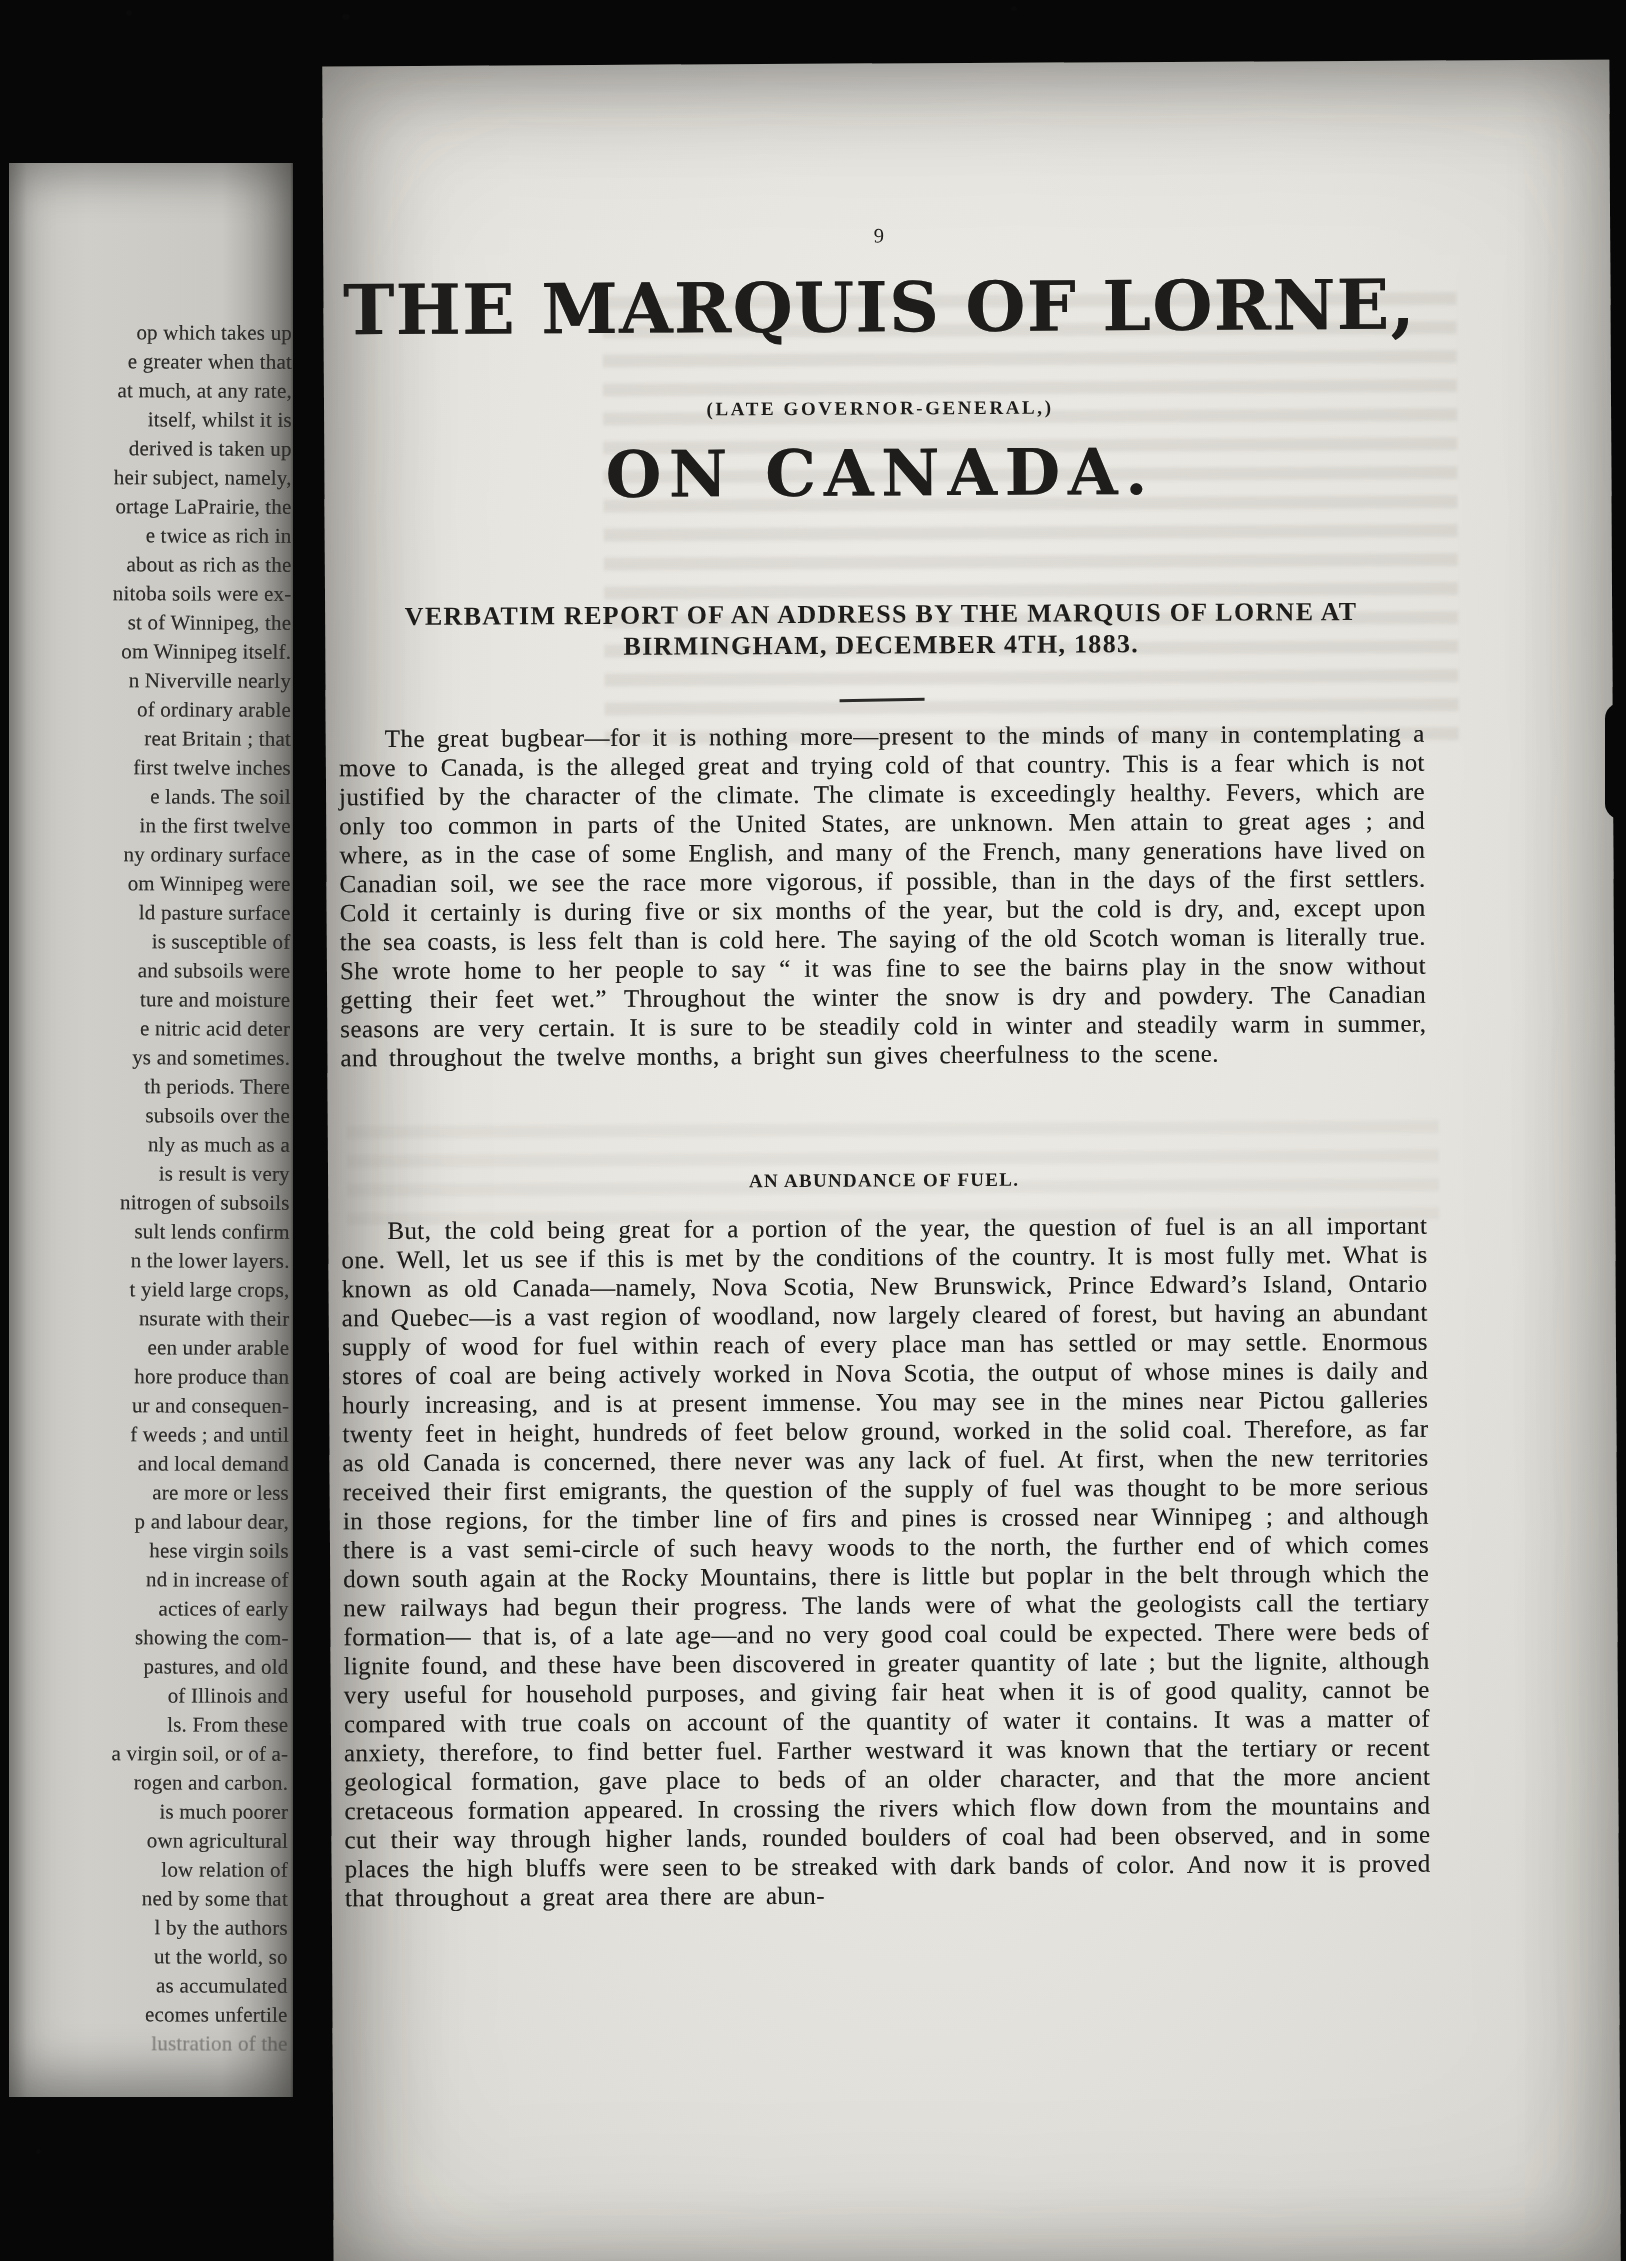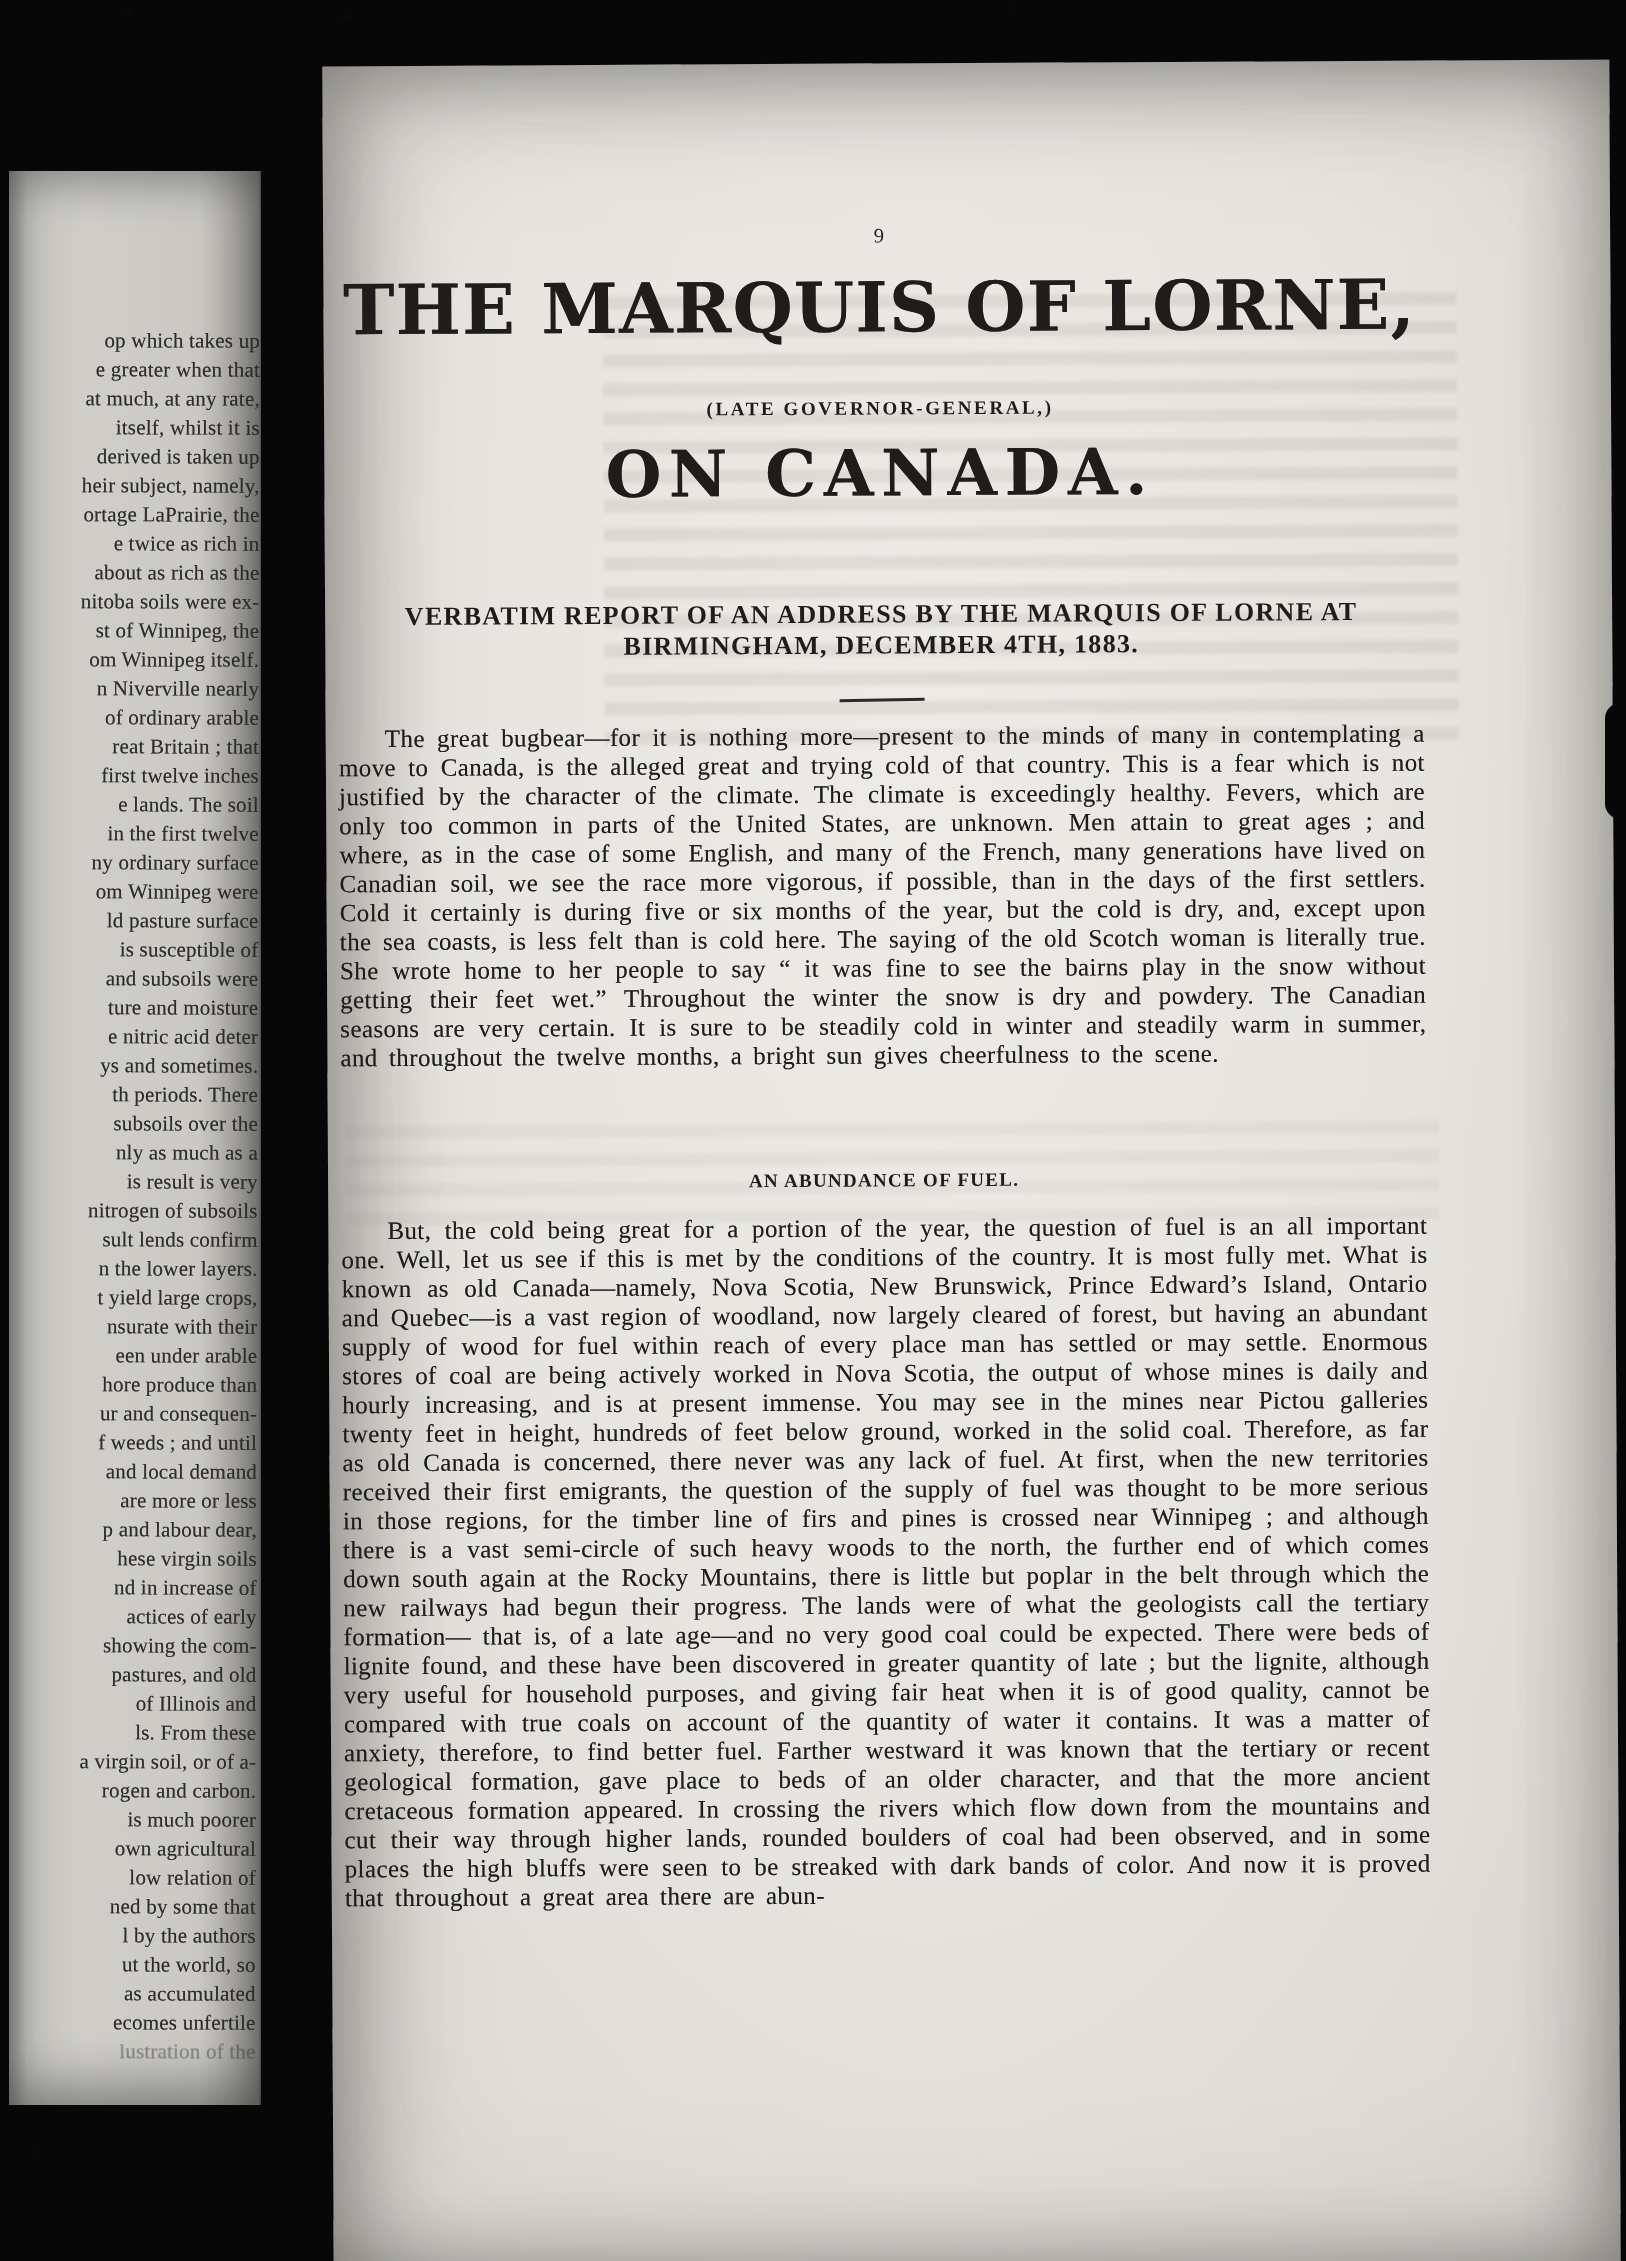"op which takes up" .left-page { top: 171px -> 163px; width: 252px -> 284px }
